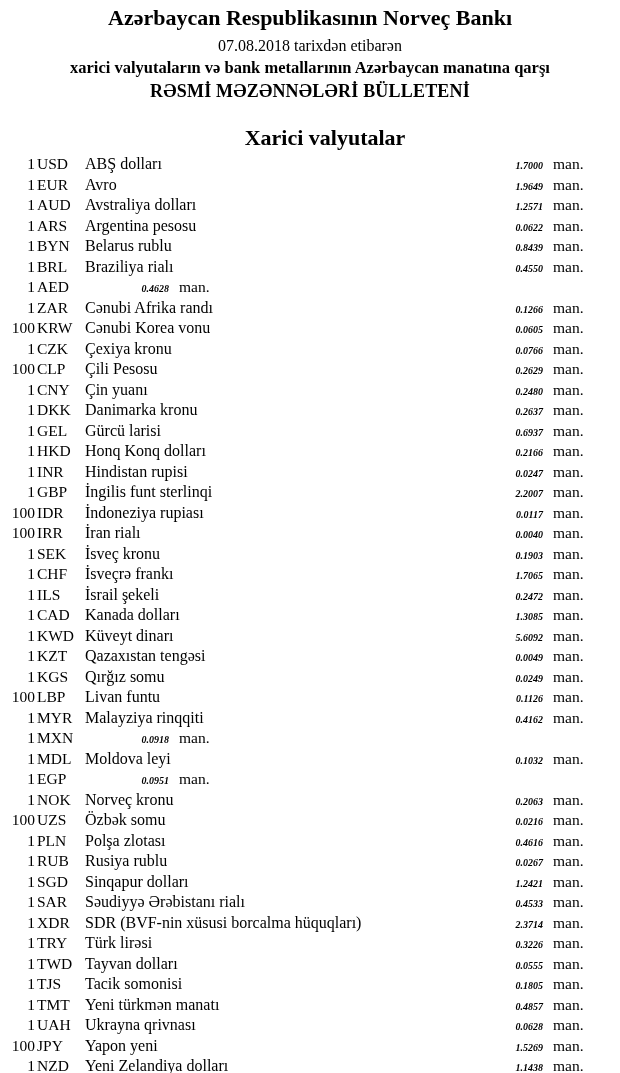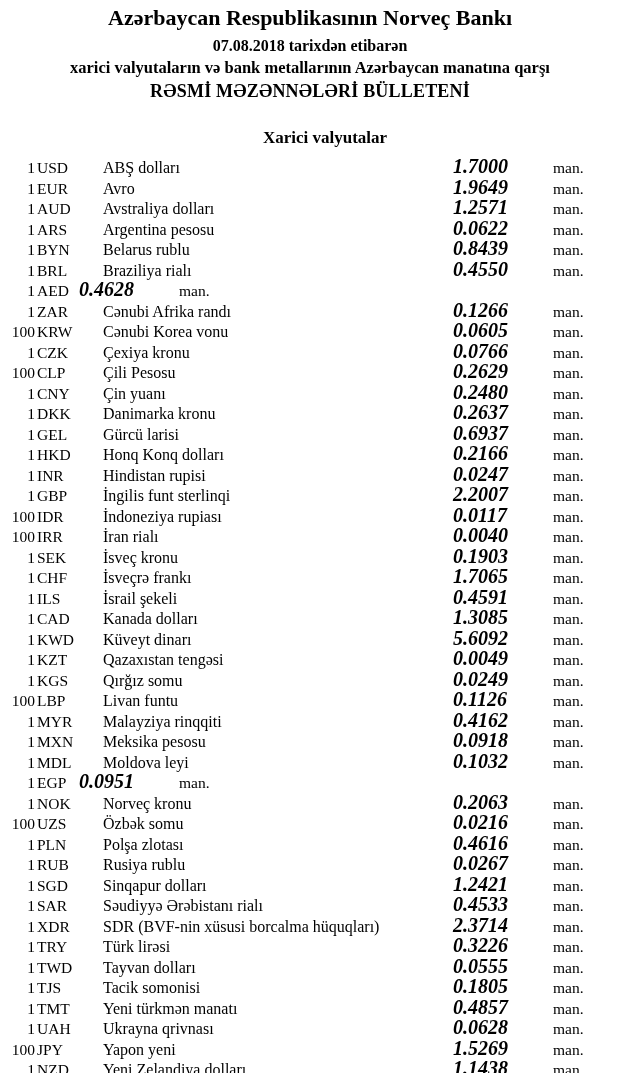"07.08.2018 tarixdən etibarən" .date-line { font-weight: bold -> normal }
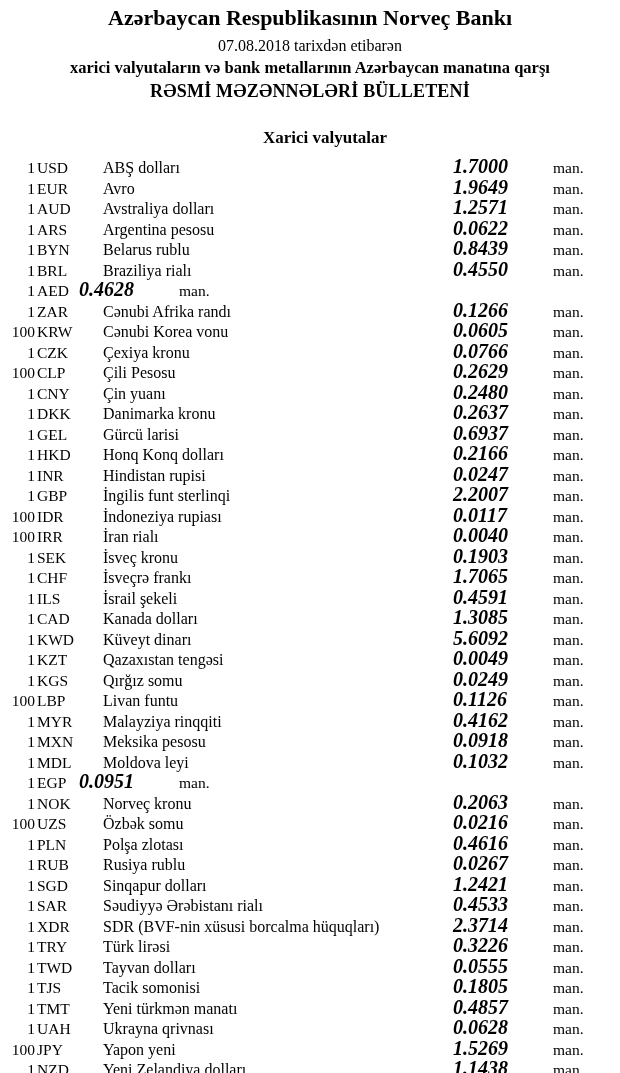"Xarici valyutalar" .section-title { font-size: 17px -> 22px }
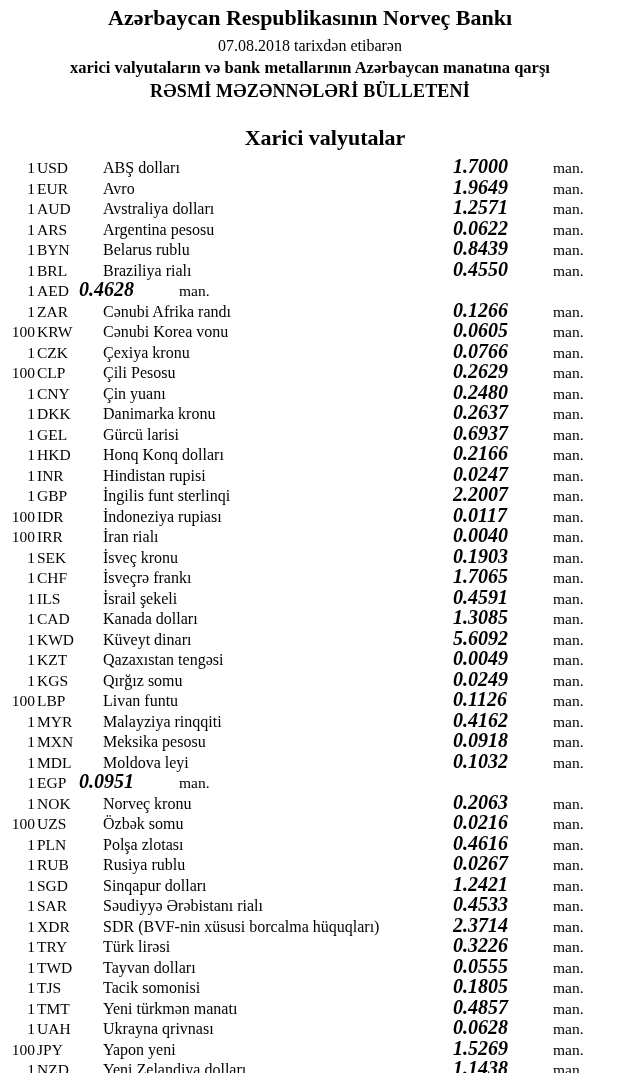"ABŞ dolları" .nm { margin-left: 24px -> 6px }
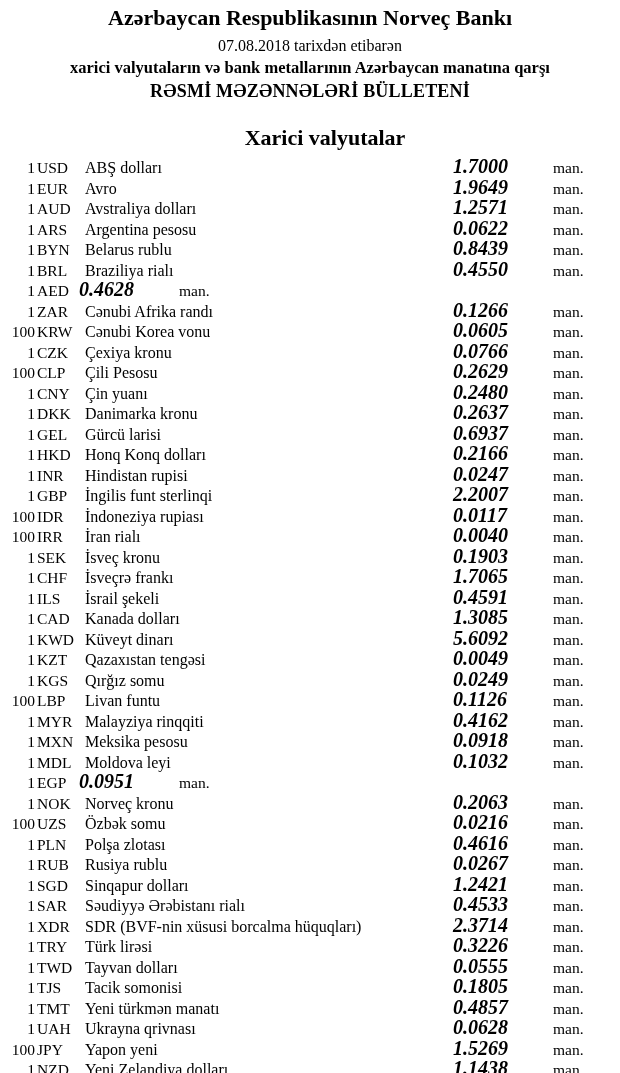"1.7000" .rate { font-size: 20px -> 10px; text-align: none -> right }
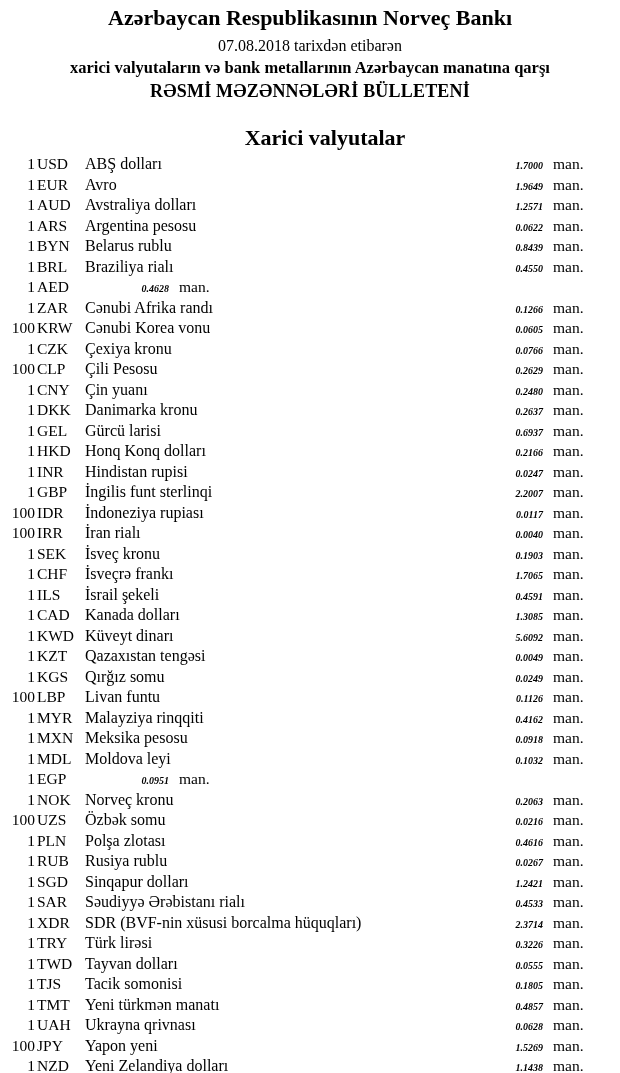"0.4591" span.rate { text: 0.4591 -> 0.2472 }
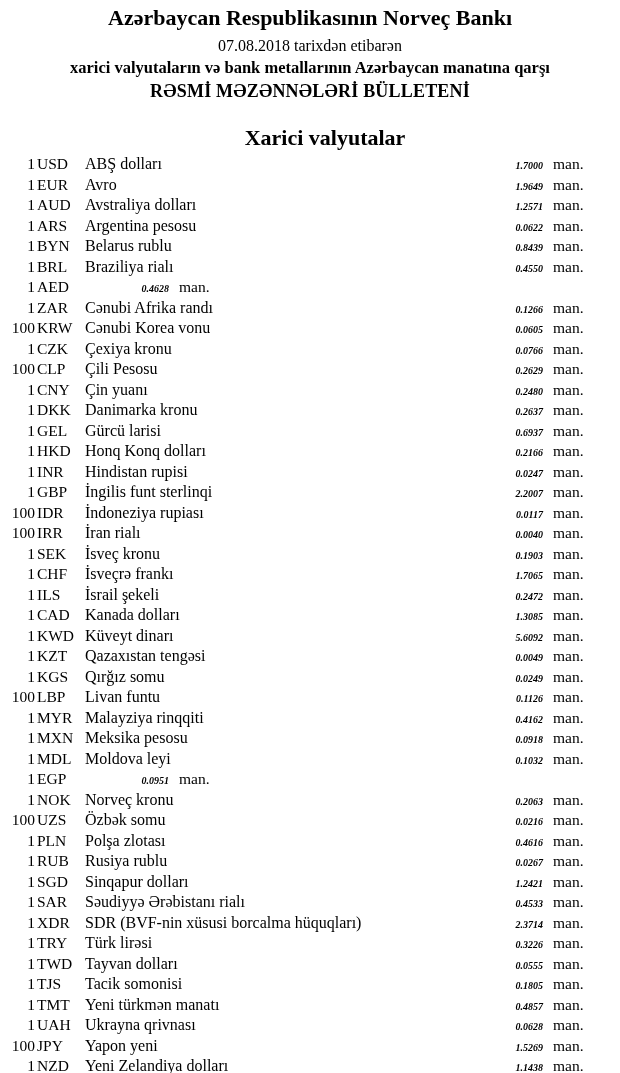"Meksika pesosu" span.nm { html: <span>Meksika pesosu</span> -> none }
